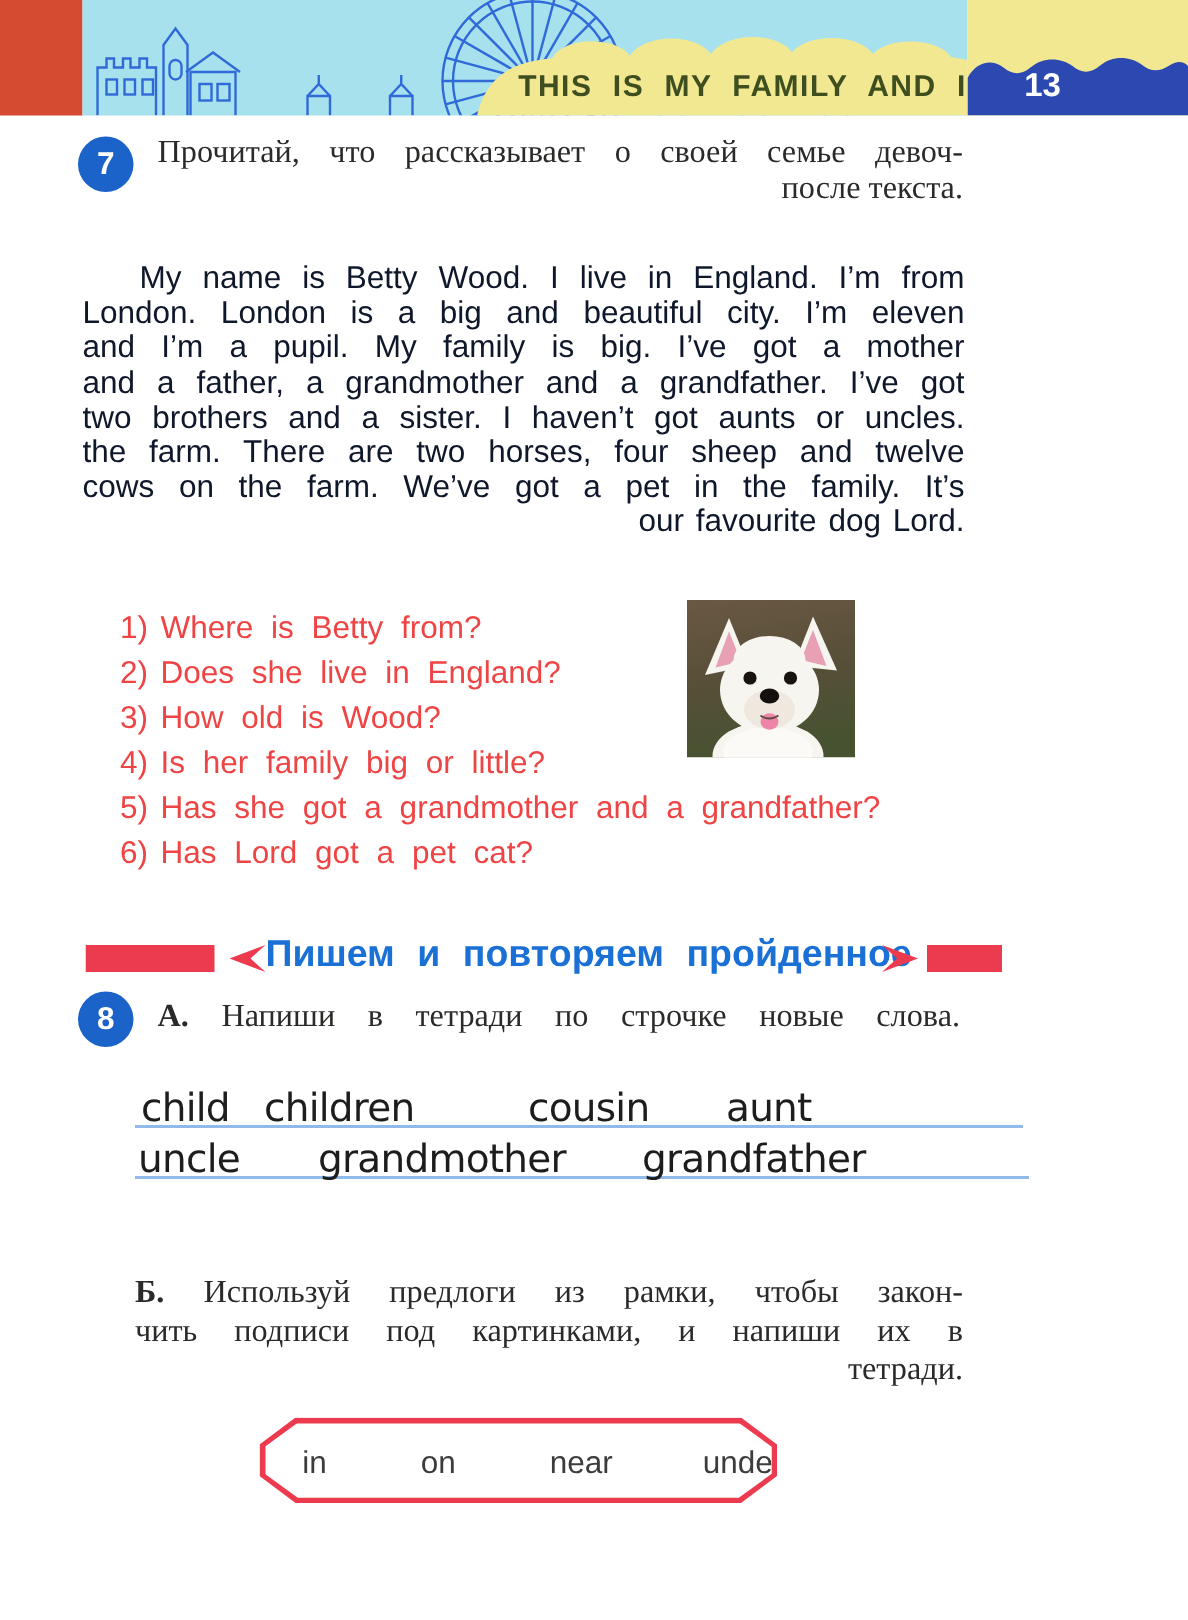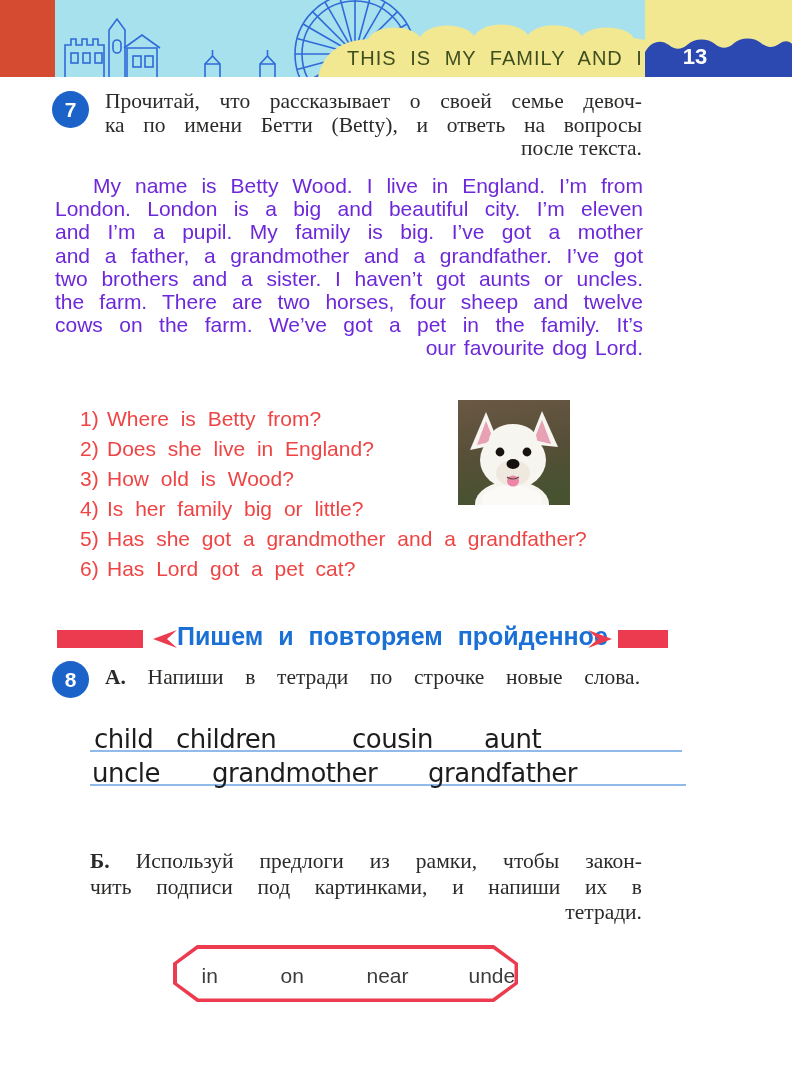"THIS IS MY FAMILY AND" .header-title { font-weight: 400 -> 700 }
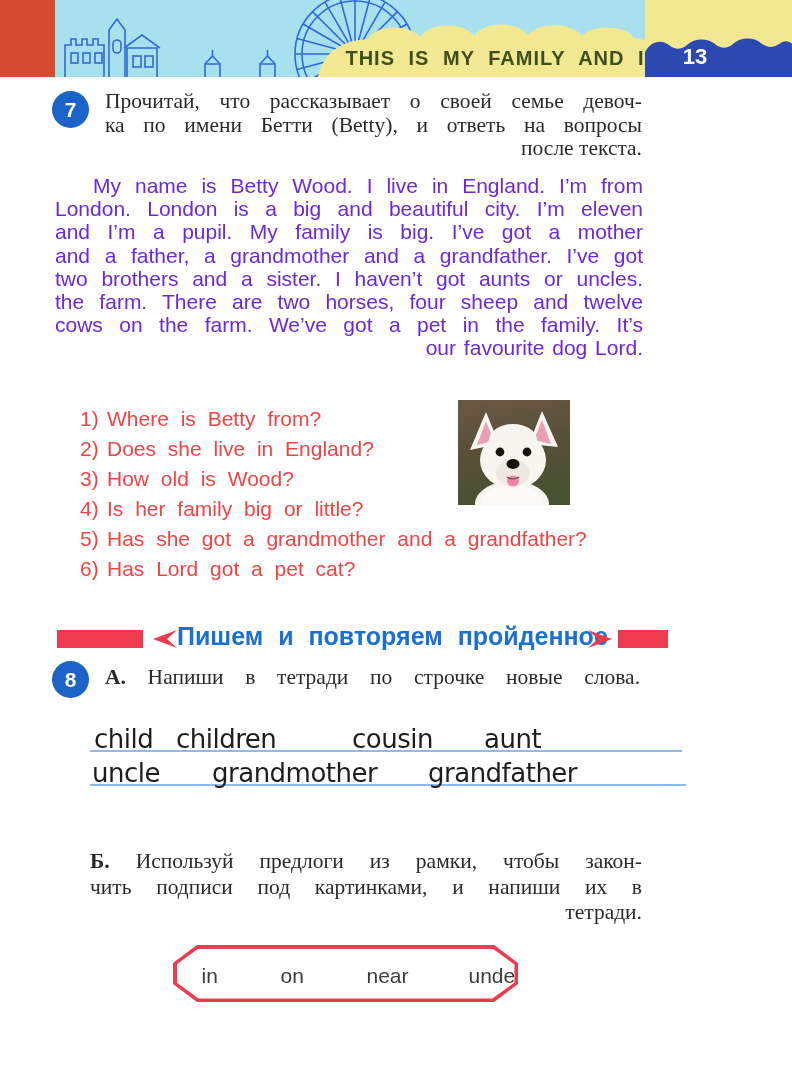"ка по имени Бетти (Betty)," div.jl { html: <div>ка по имени Бетти (Betty), и ответь на вопросы</div> -> none }
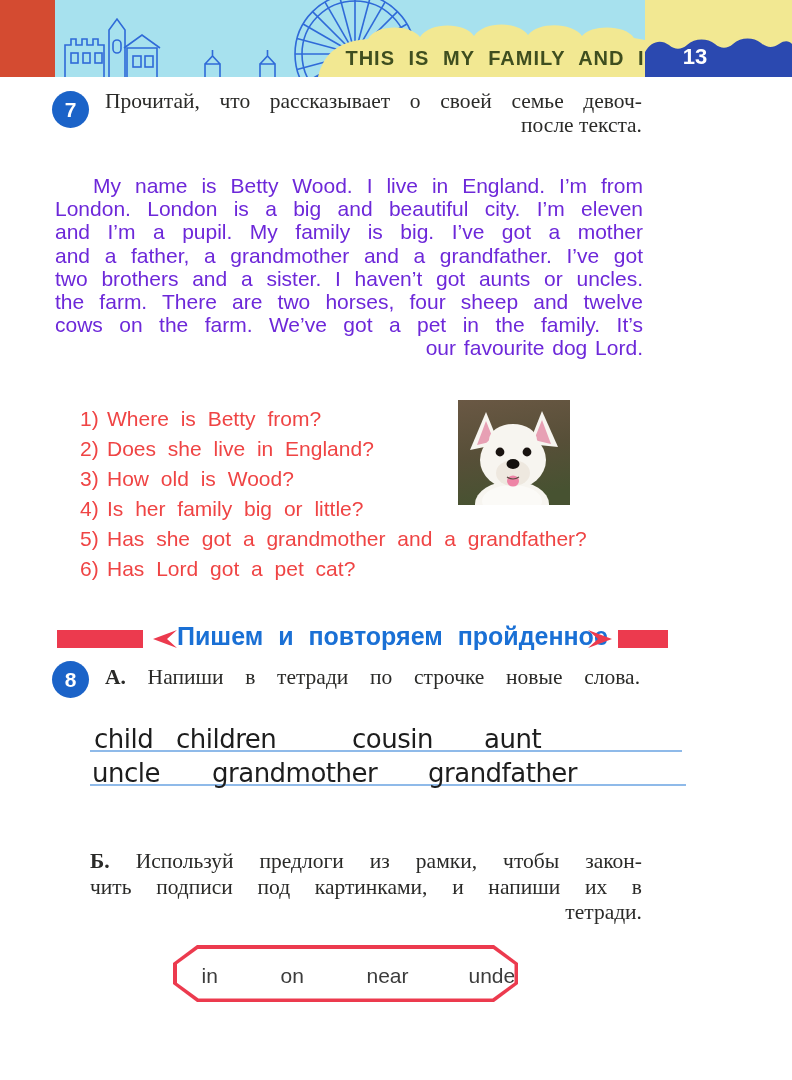"My name is Betty Wood." #ex7-text { color: #6d28d9 -> #0f172a }
